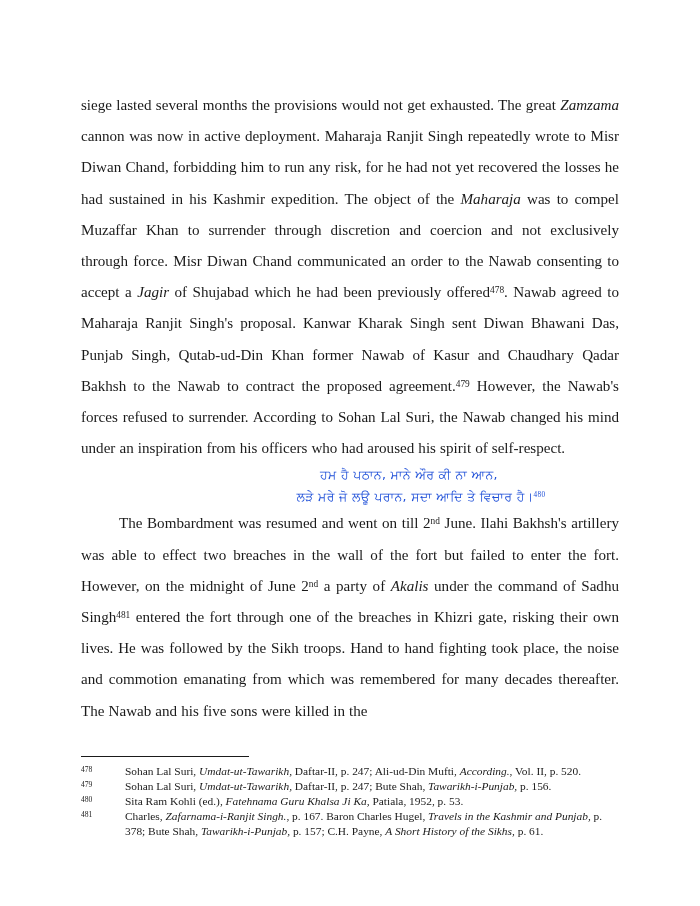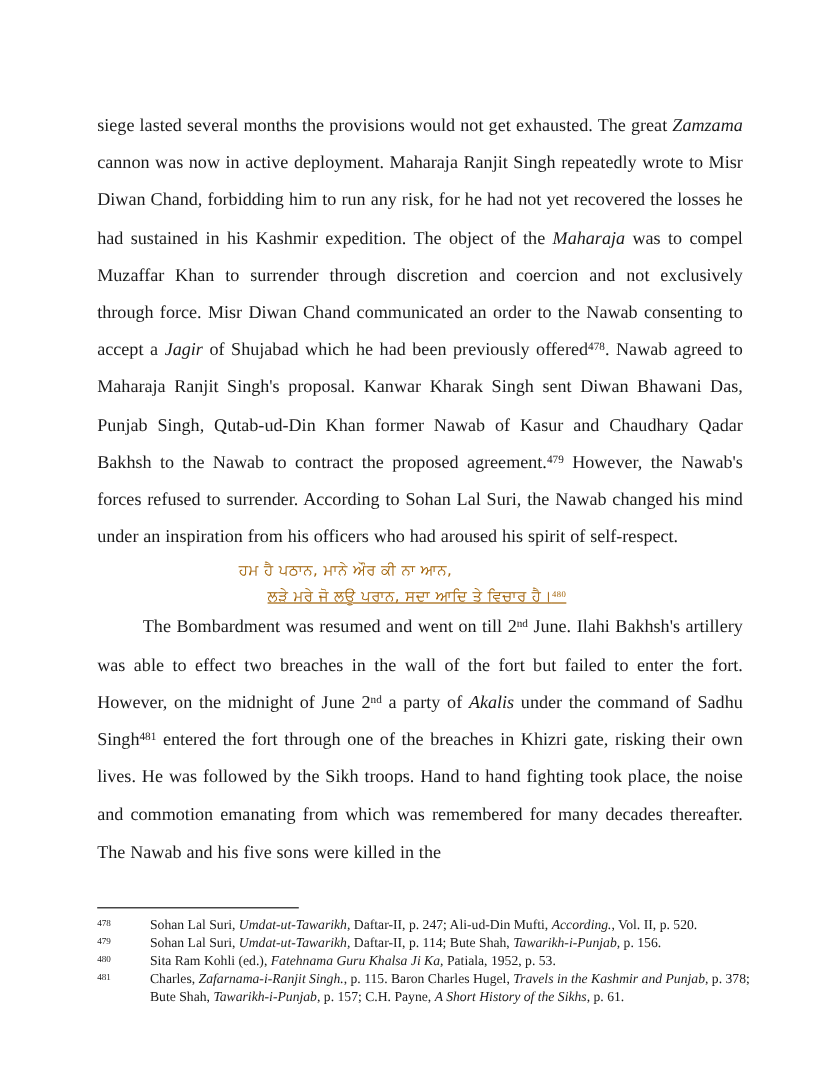"ਹਮ ਹੈ ਪਠਾਨ, ਮਾਨੇ ਔਰ" .verse-line { color: #a16207 -> #1d4ed8; text-align: none -> center }
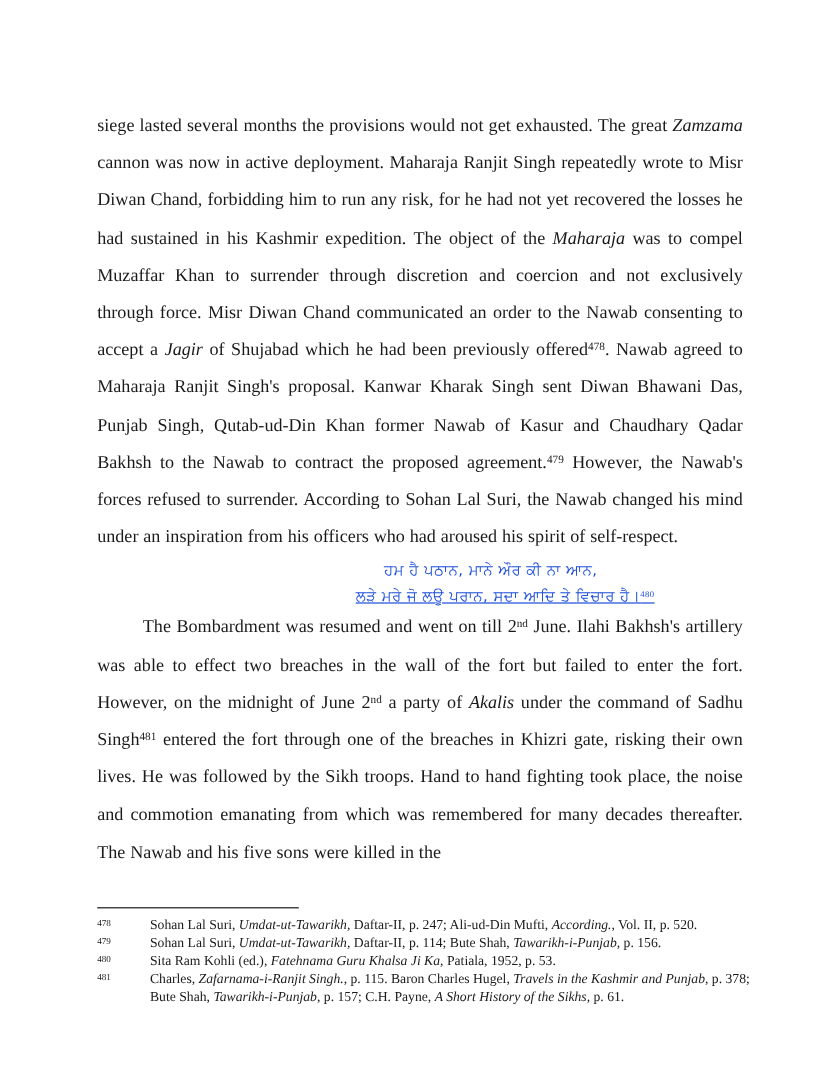"ਲੜੇ ਮਰੇ ਜੋ ਲਊ ਪਰਾਨ," .verse-line.l2 { text-decoration: underline -> none }
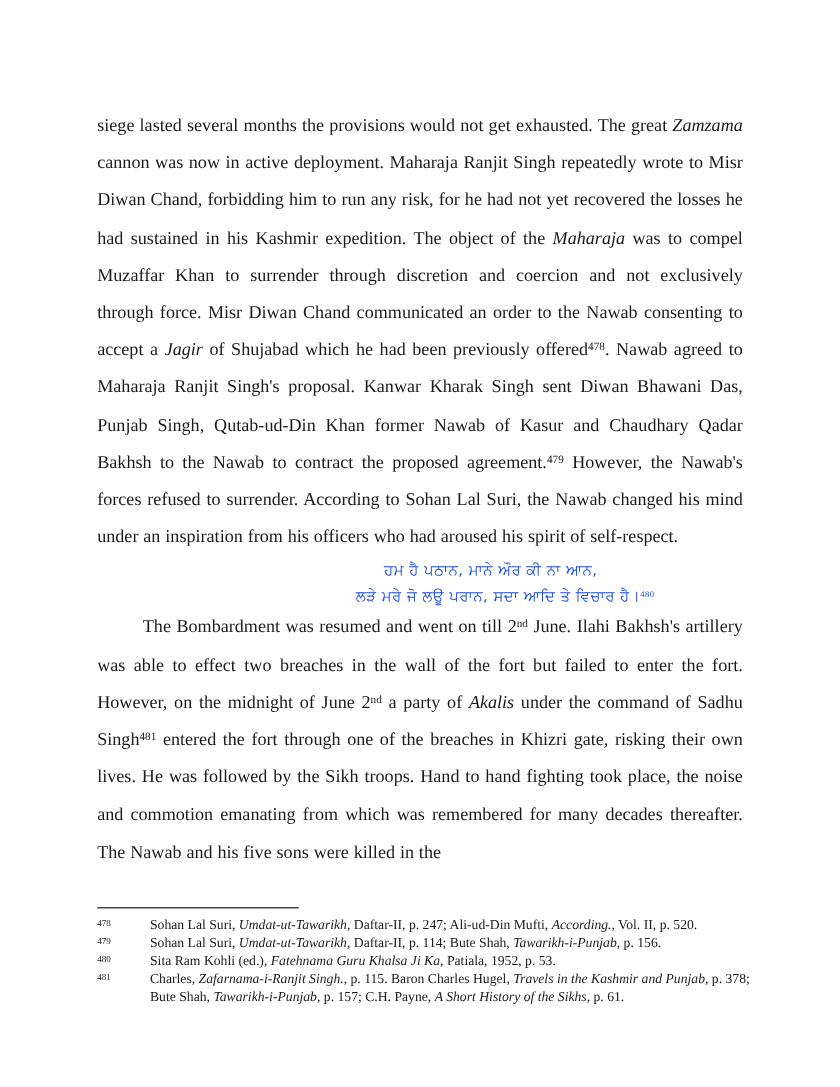"Daftar-II, p. 114; Bute Shah," span { text: 114 -> 247 }
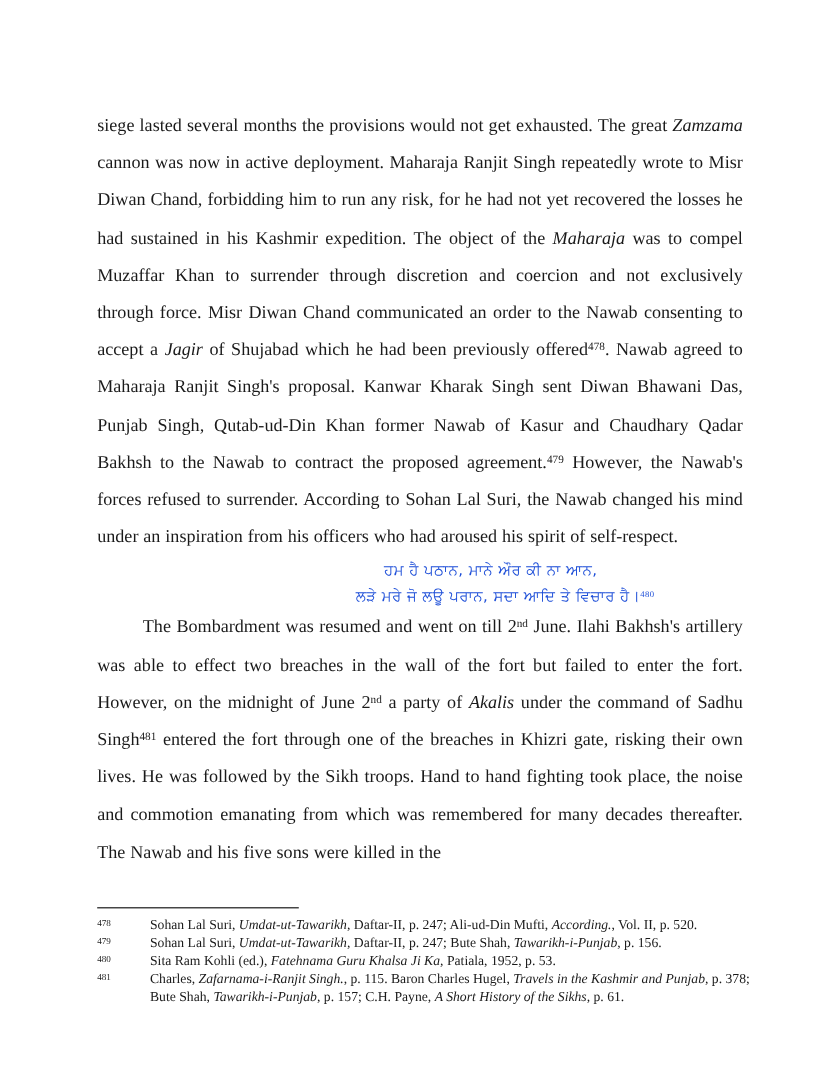", p. 115. Baron Charles" span { text: 115 -> 167 }
